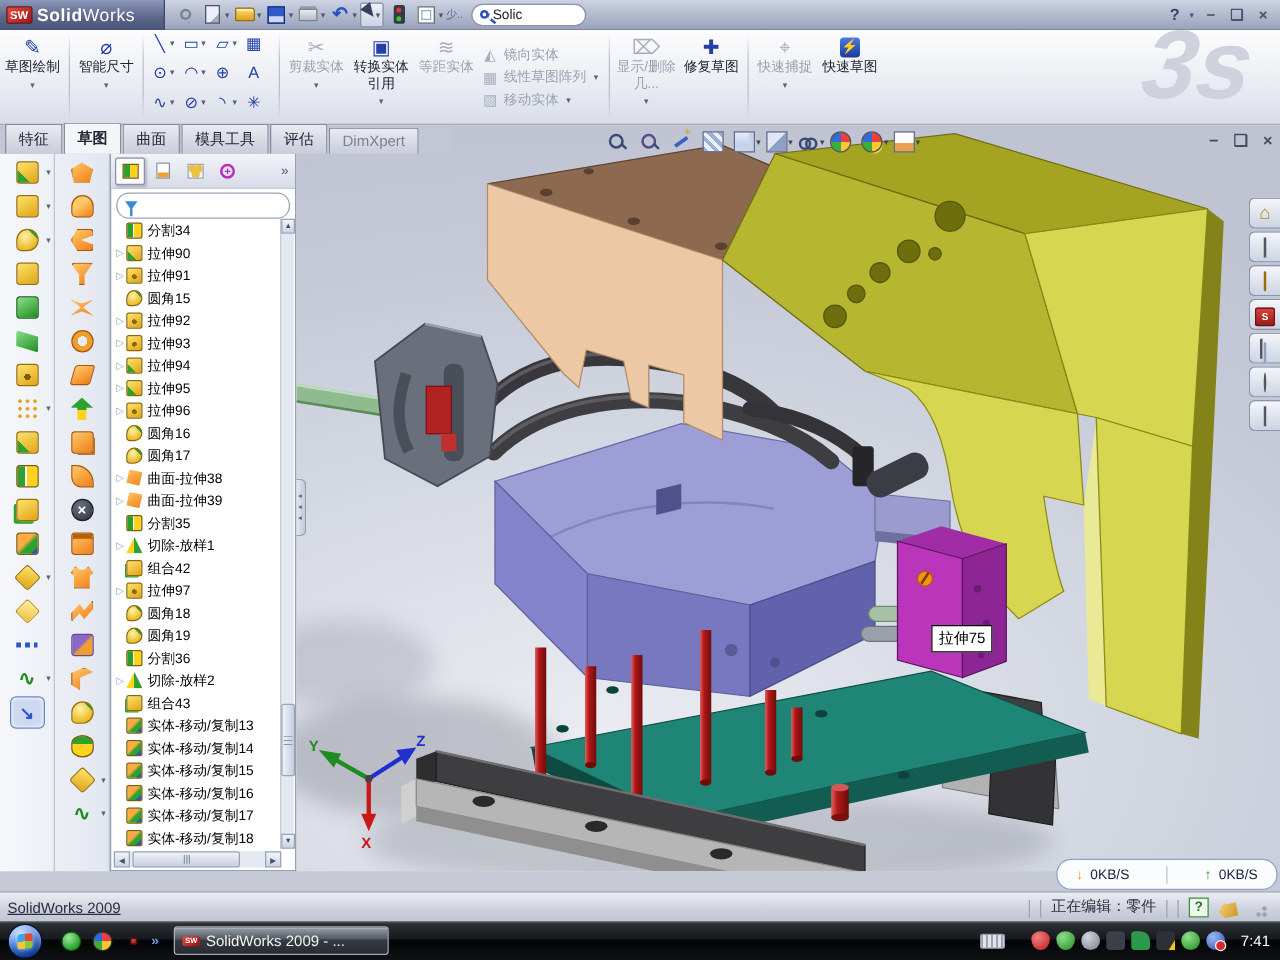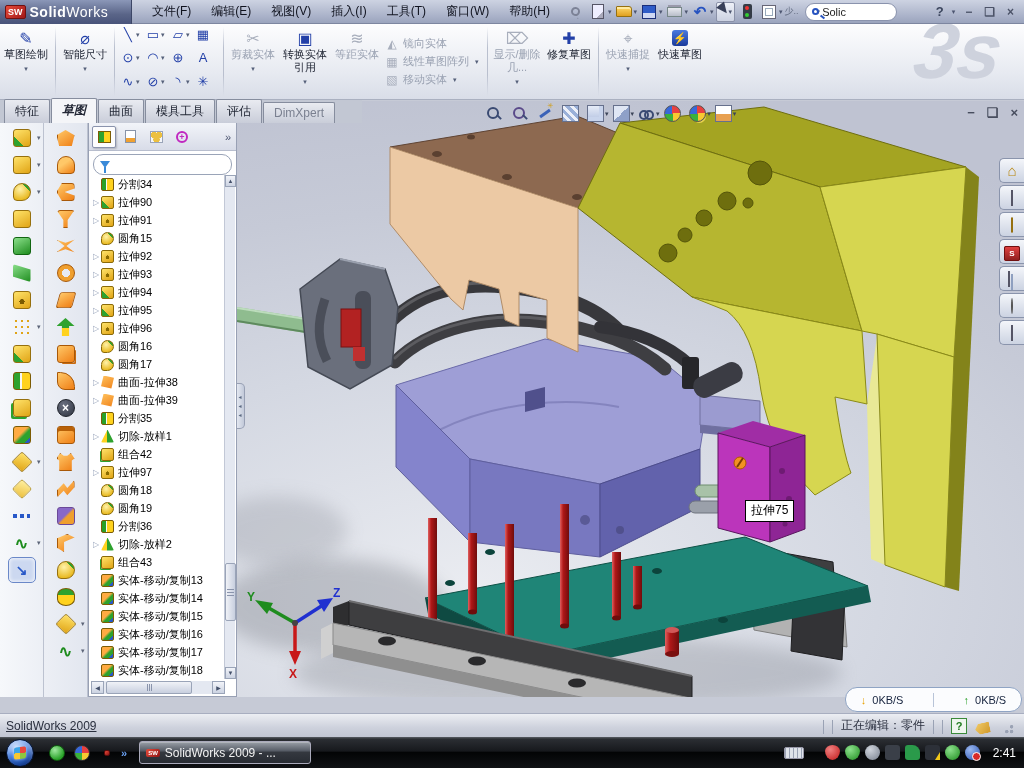"文件(F)" div.menus { html: <div> <span>文件(F)</span> <span>编辑(E)</span> <span>视图(V)</span> <span>插入(I)</span> <span>工具(T)</span> <span>窗口(W)</span> <span>帮助(H)</span> </div> -> none }
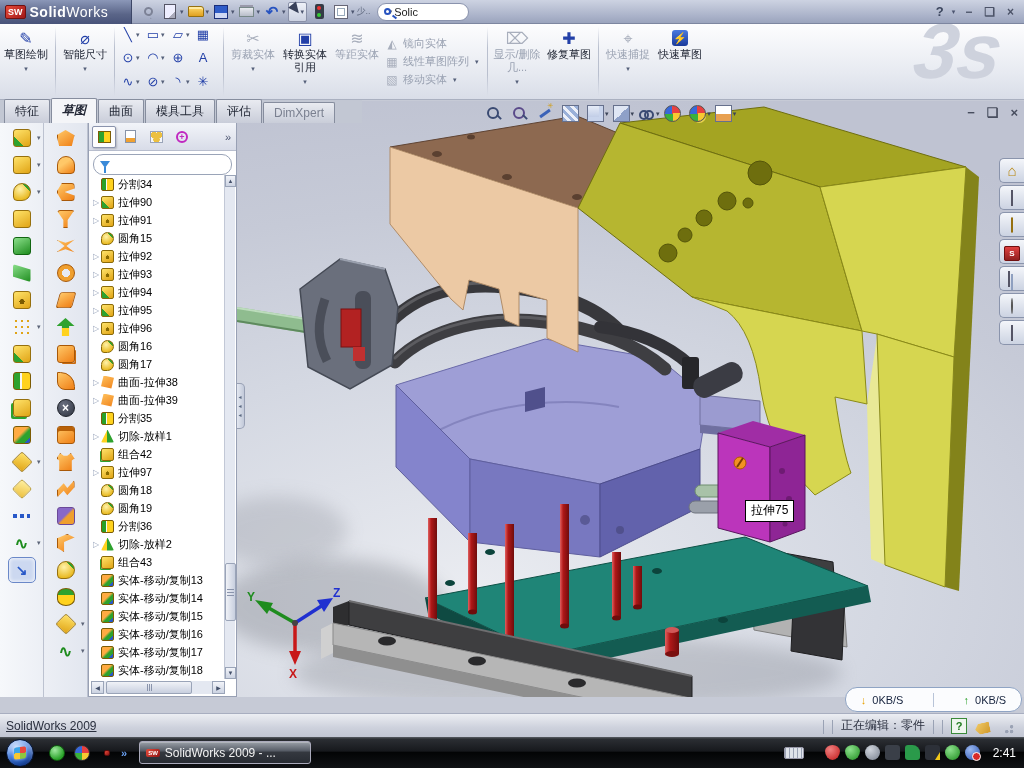"草图" .rtab.active { font-style: italic -> none }
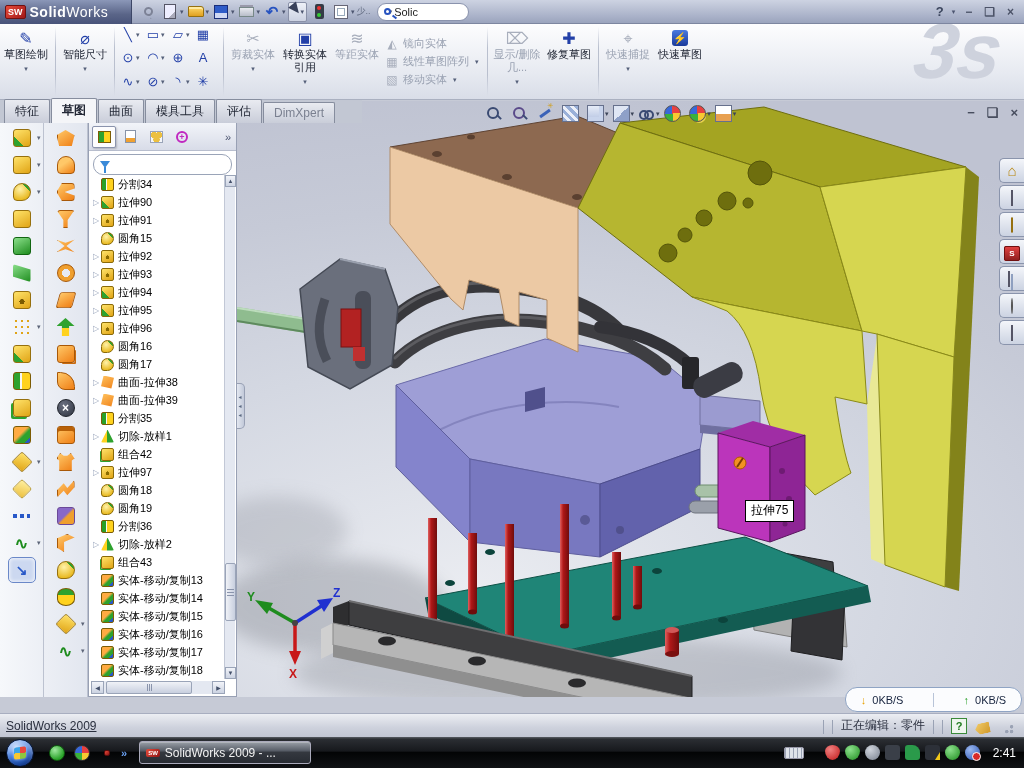"2:41" span.clock { text: 2:41 -> 7:41 }
